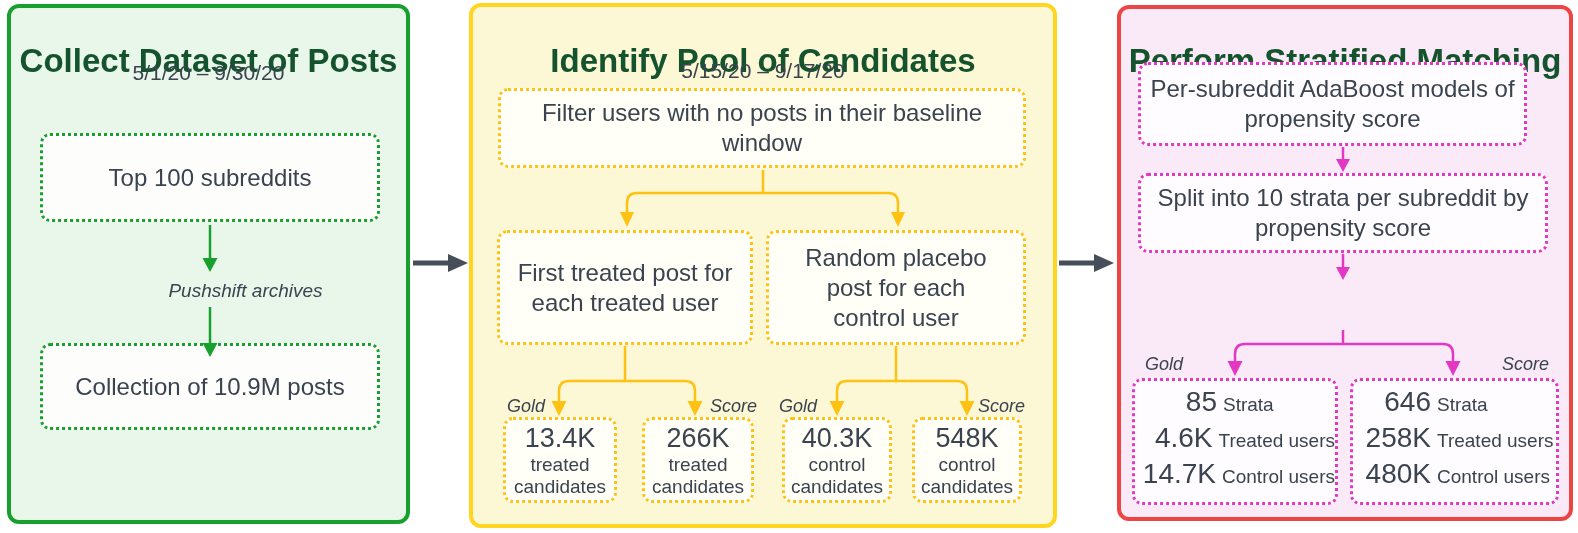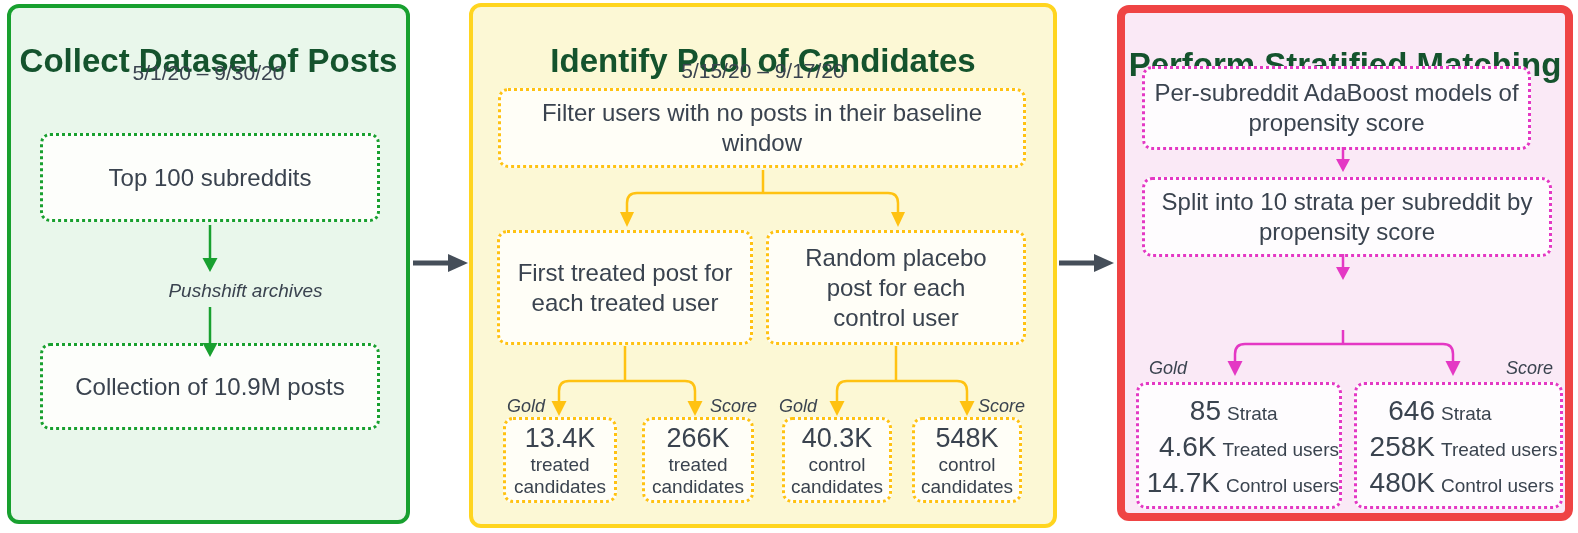"Perform Stratified Matching" .panel.pink { border: 8px solid #ef4444 -> 4px solid #ef4444 }
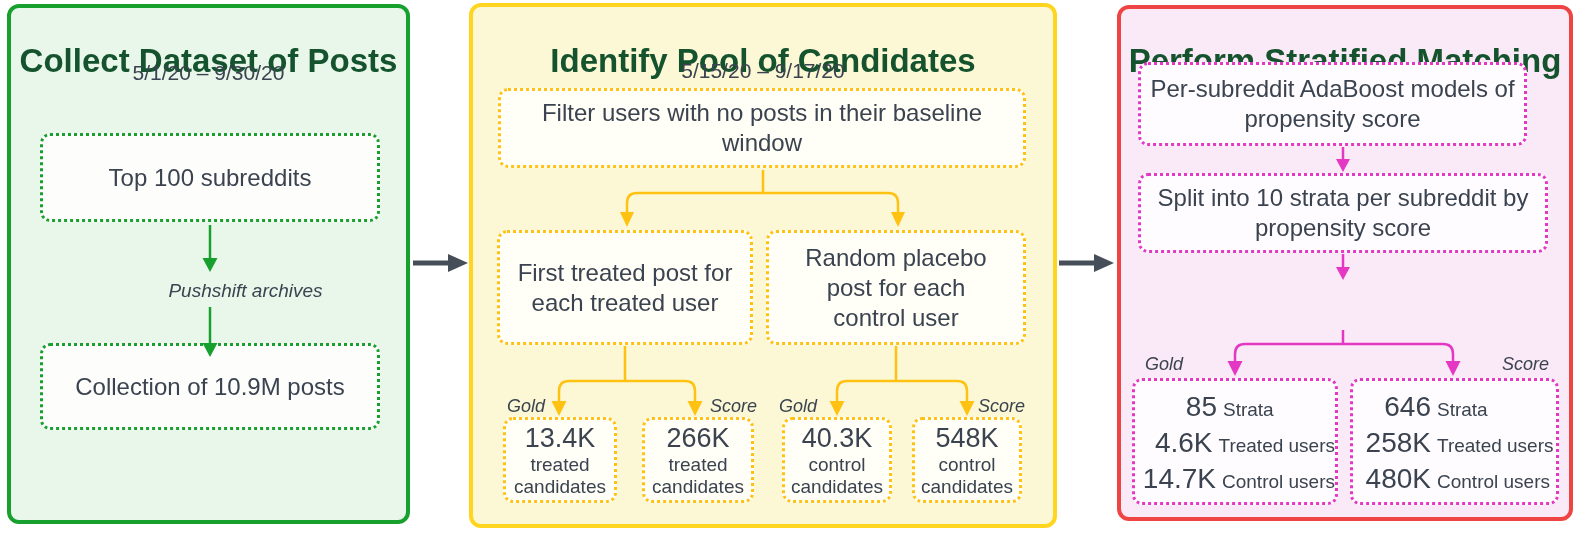"85" .stats { justify-content: flex-end -> flex-start }
